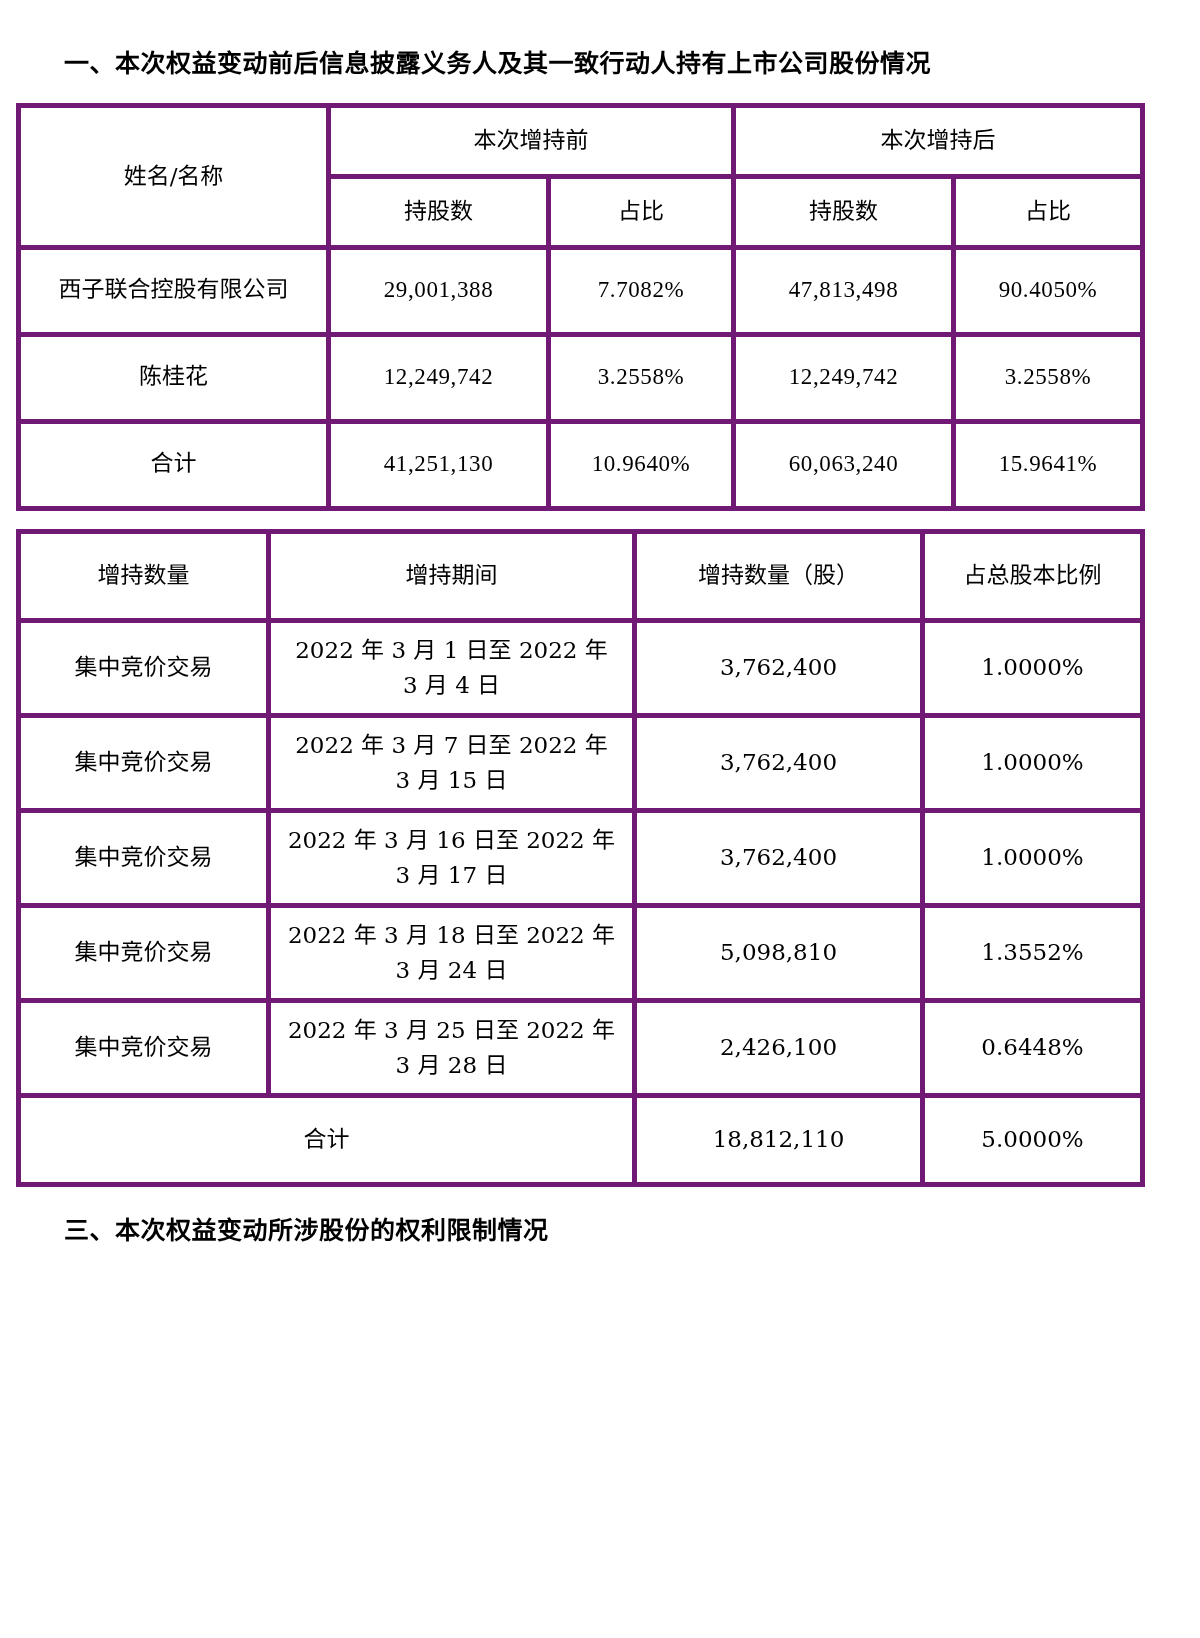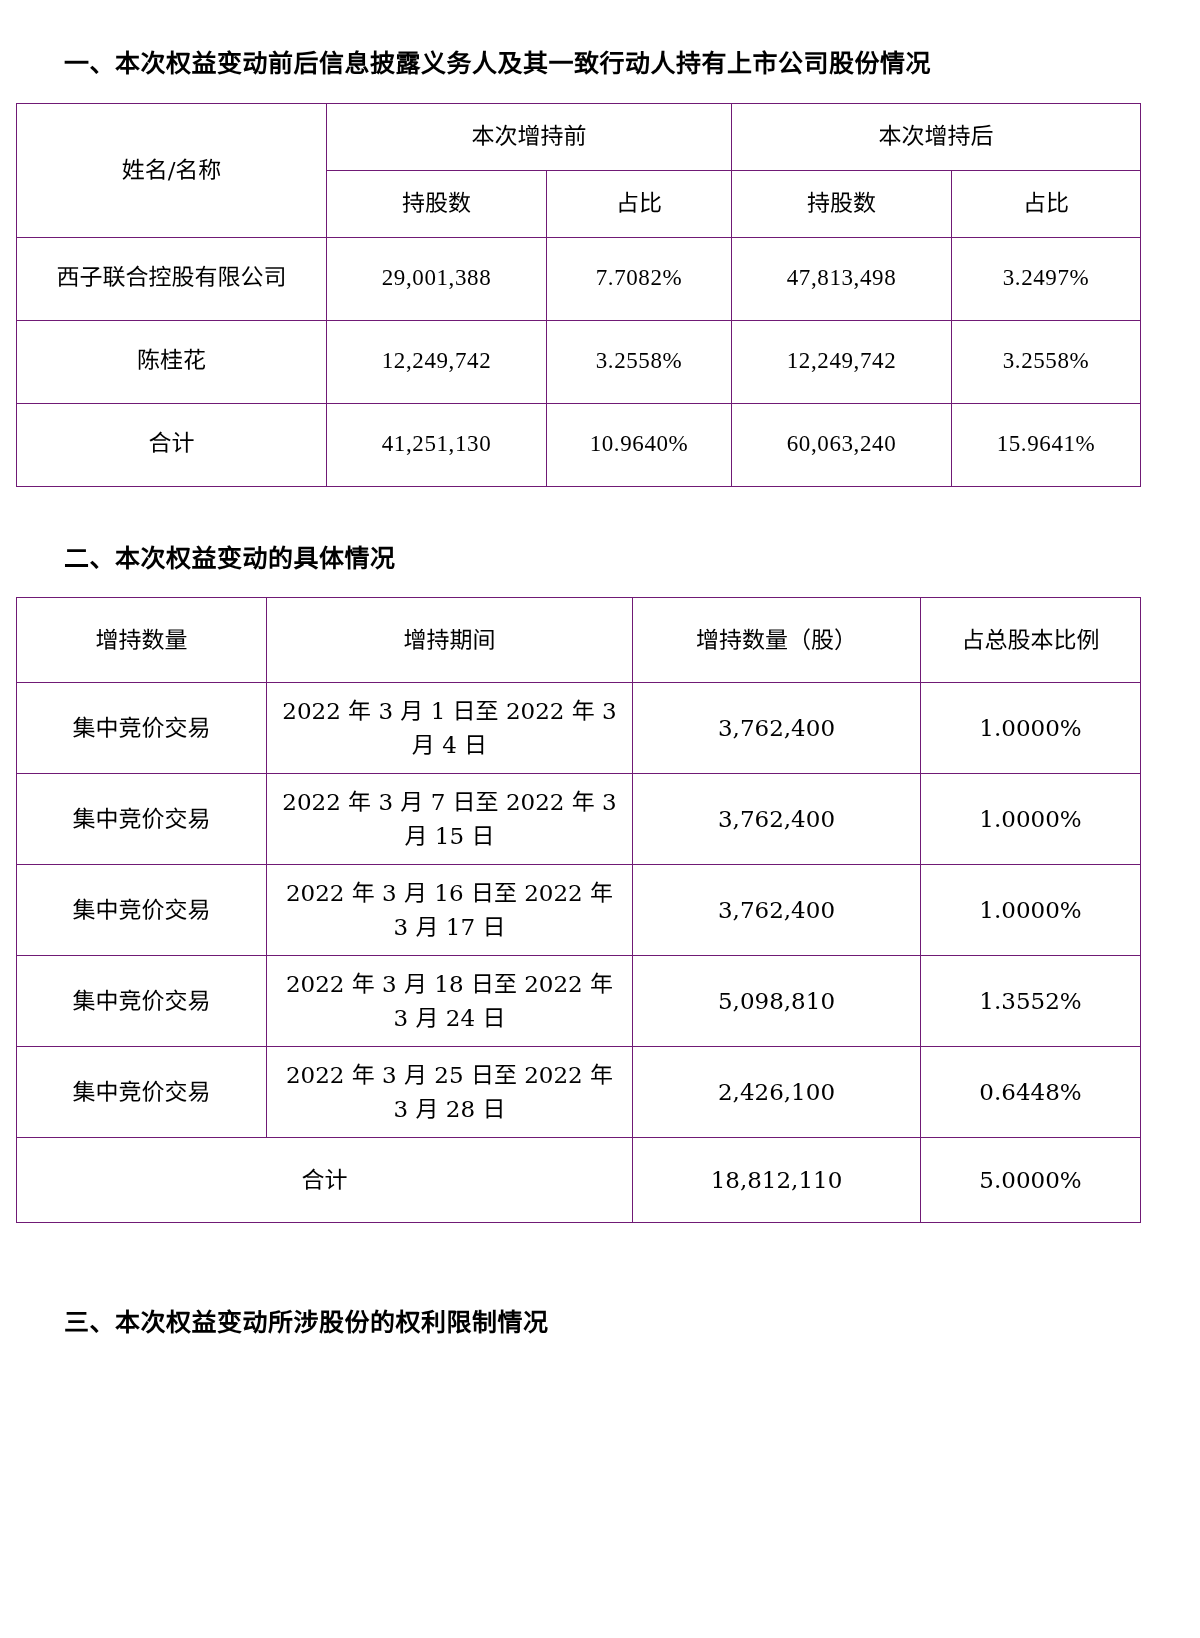"本次增持前" table.doc-table td, table.doc-table th { border: 1px solid #701a75 -> 5px solid #701a75 }
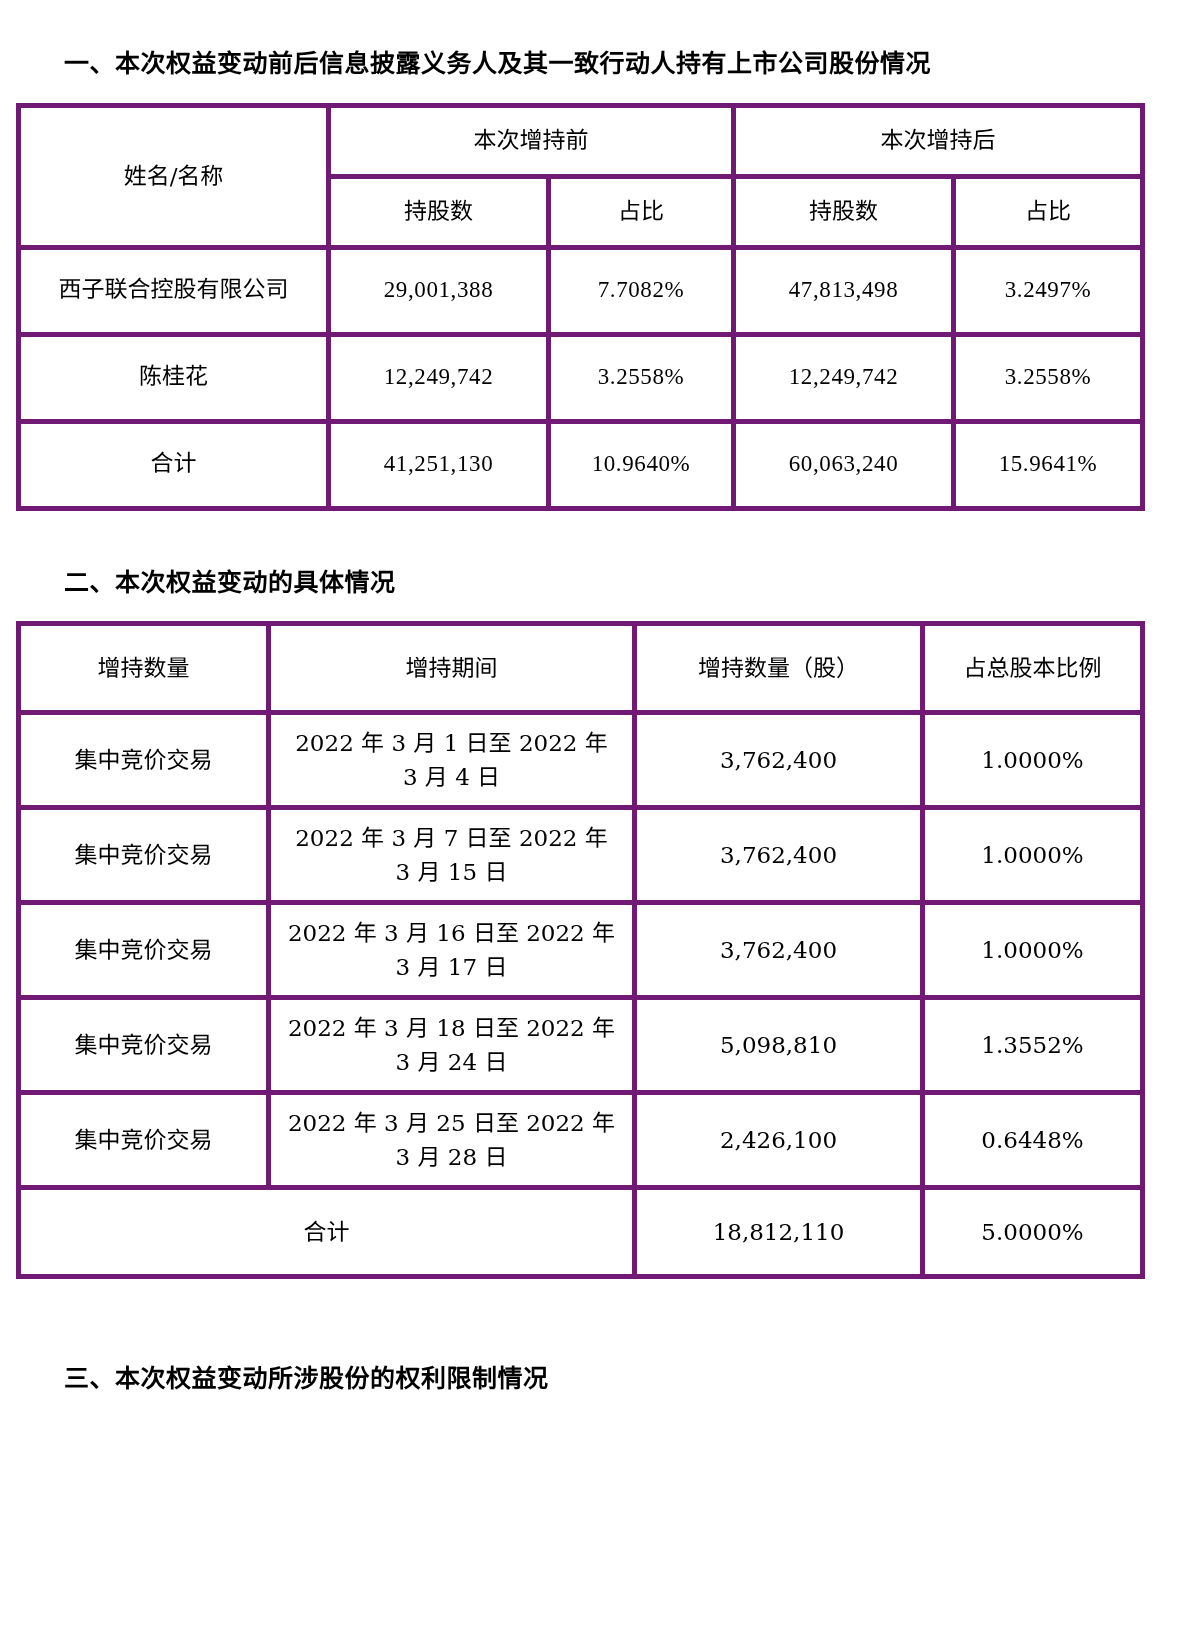"3.2497%" td.num { text: 3.2497% -> 90.4050% }
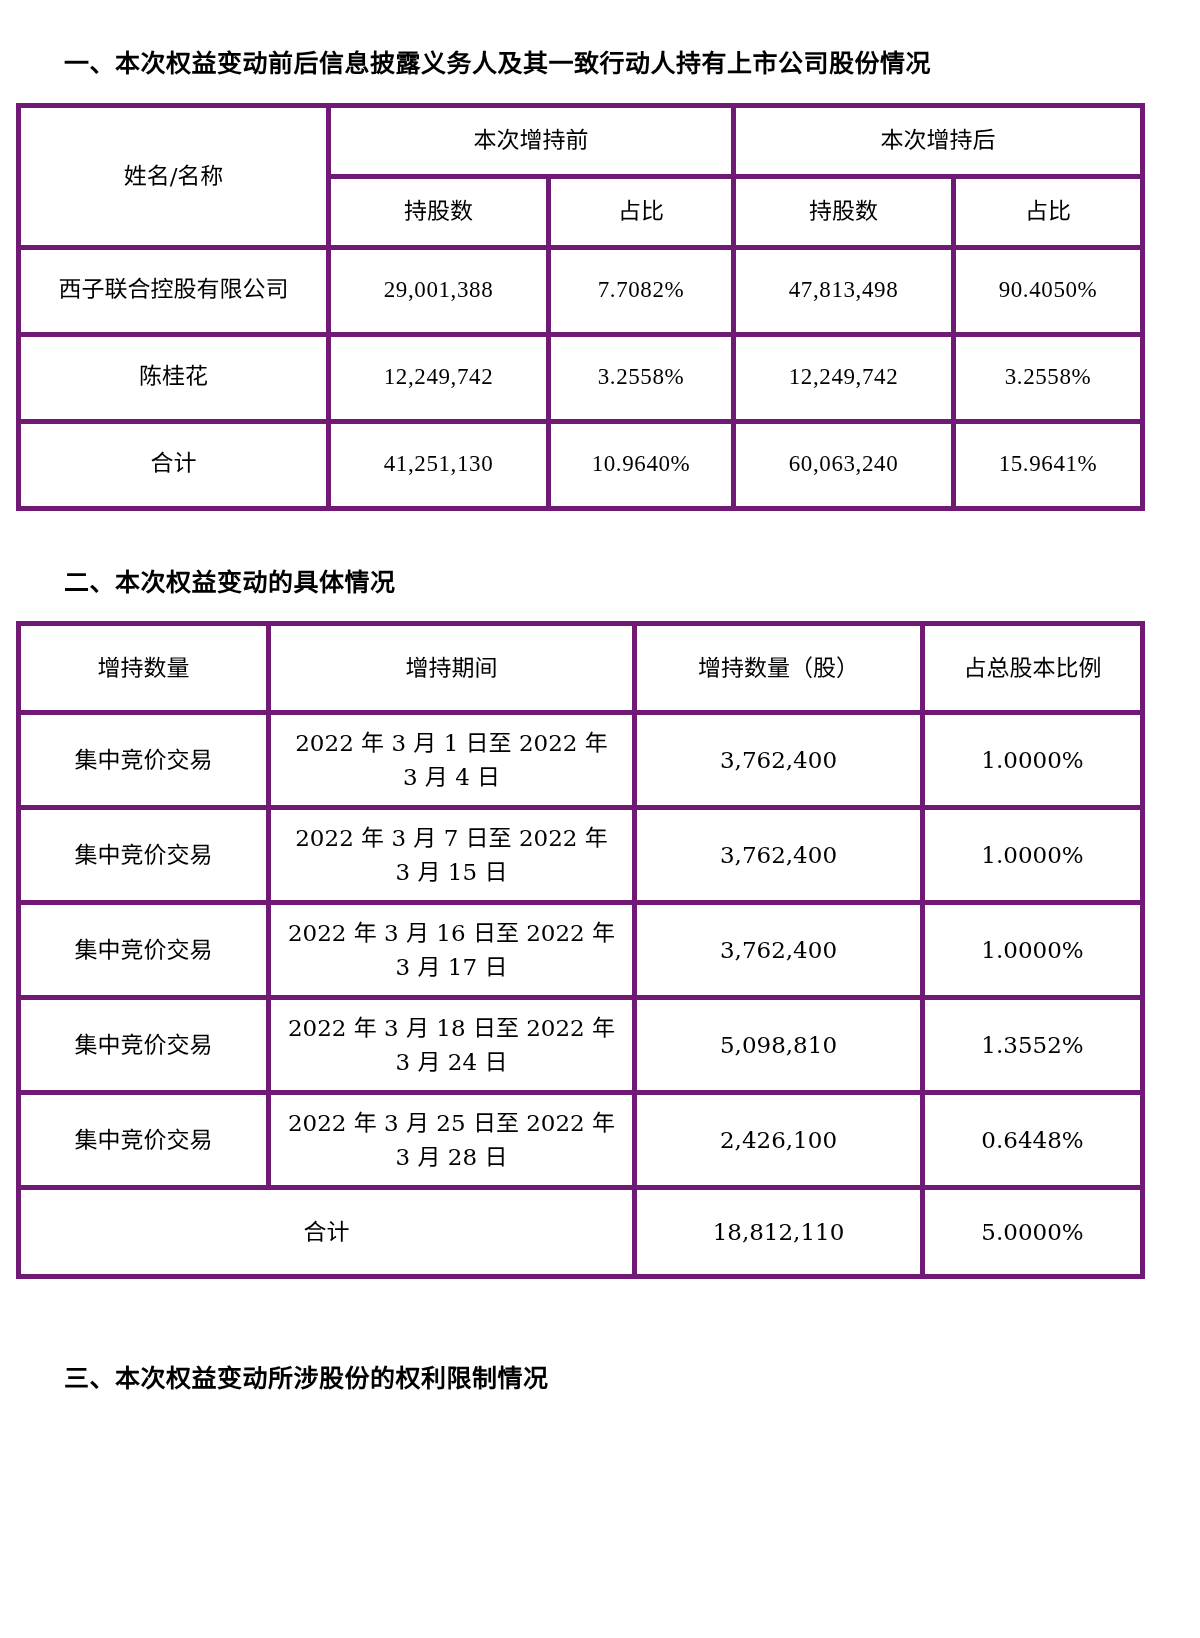"二、本次权益变动的具体情况" div.section-heading { html: <div>二、本次权益变动的具体情况</div> -> none }
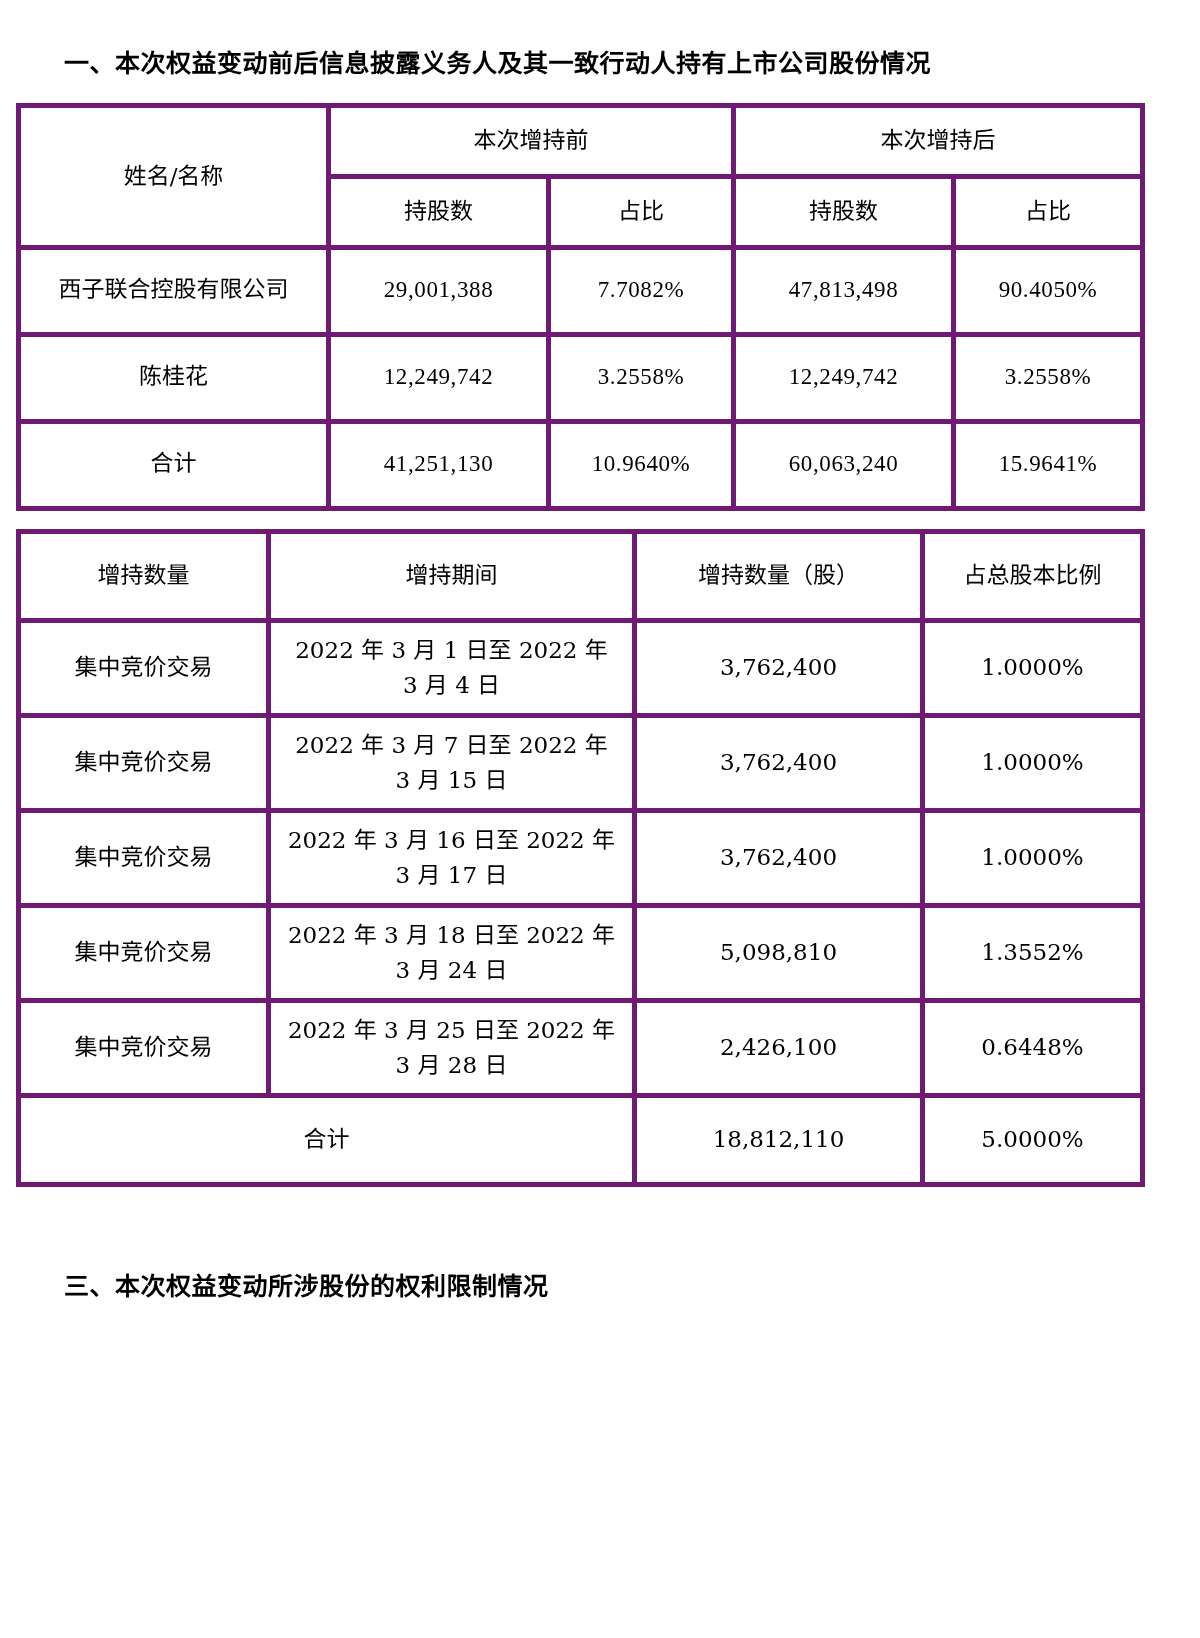"三、本次权益变动所涉股份的权利限制情况" .heading-3 { margin-top: 80px -> 24px }
